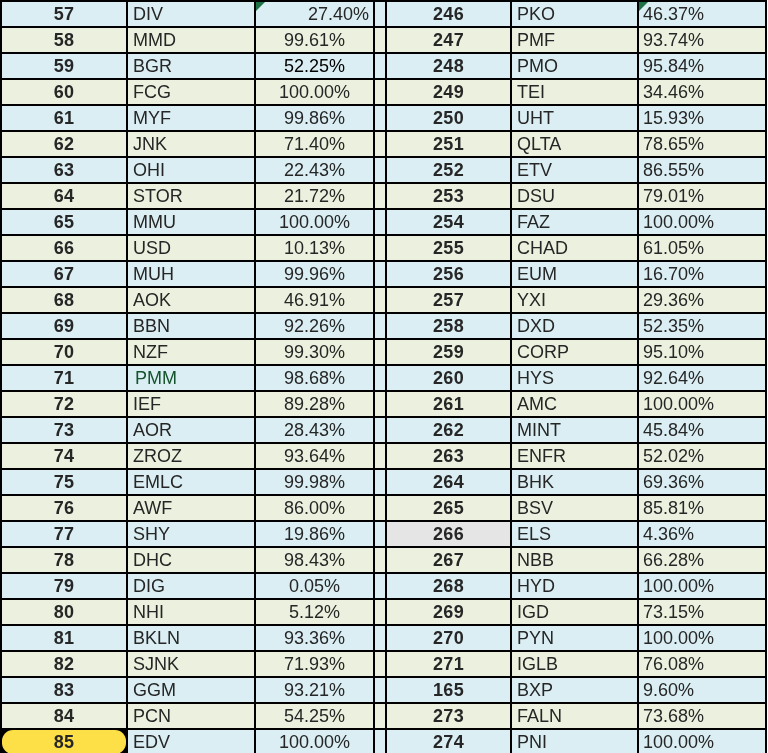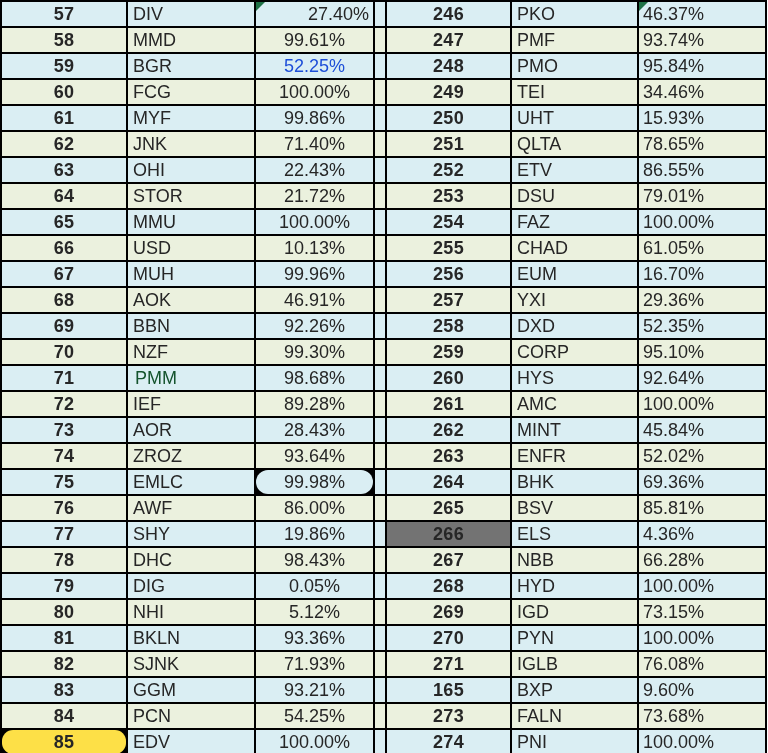"52.25%" div.cell { color: #1d4ed8 -> #000000 }
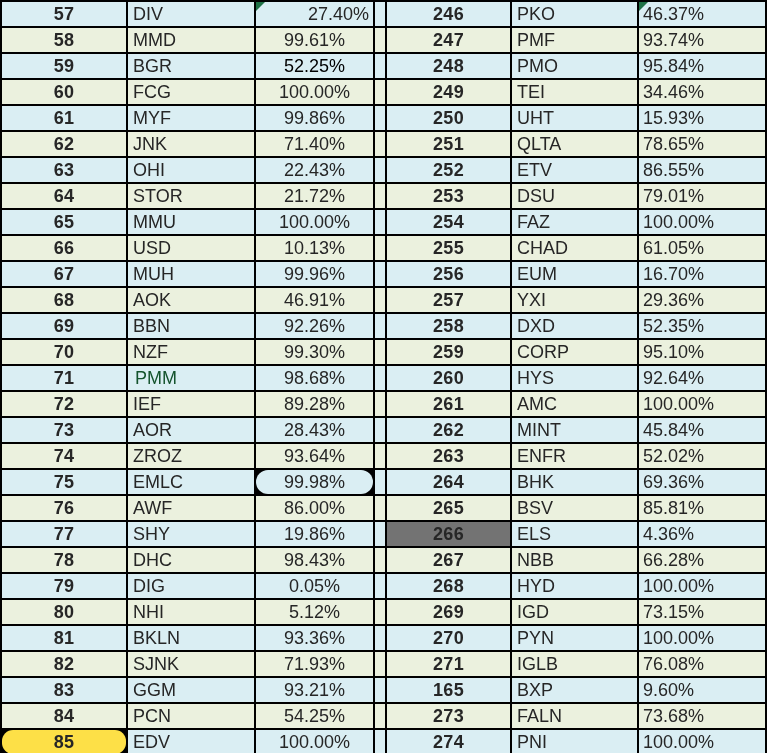"99.98%" div.cell { border-radius: 12px -> none }
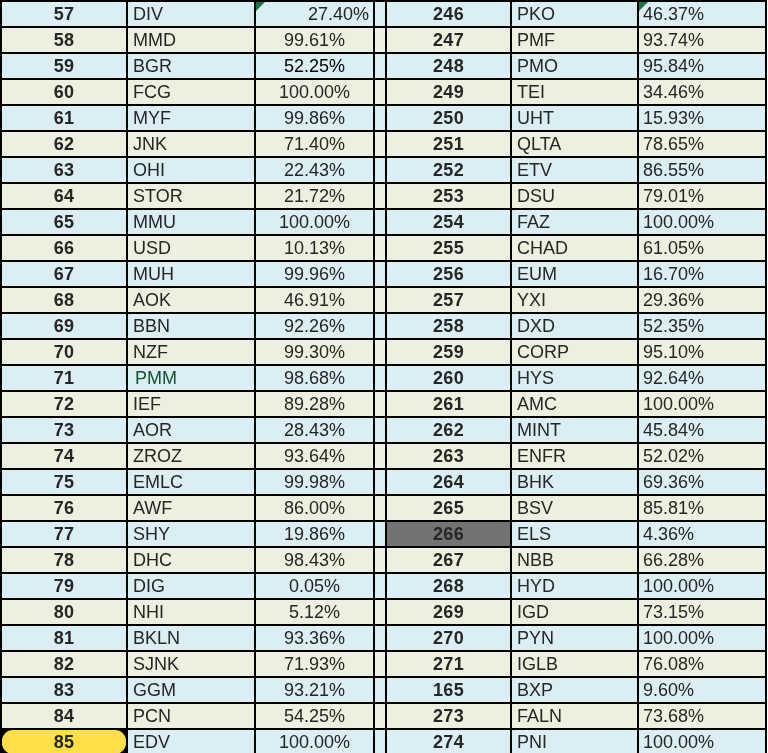"266" div.cell { background: #737373 -> #e5e5e5 }
